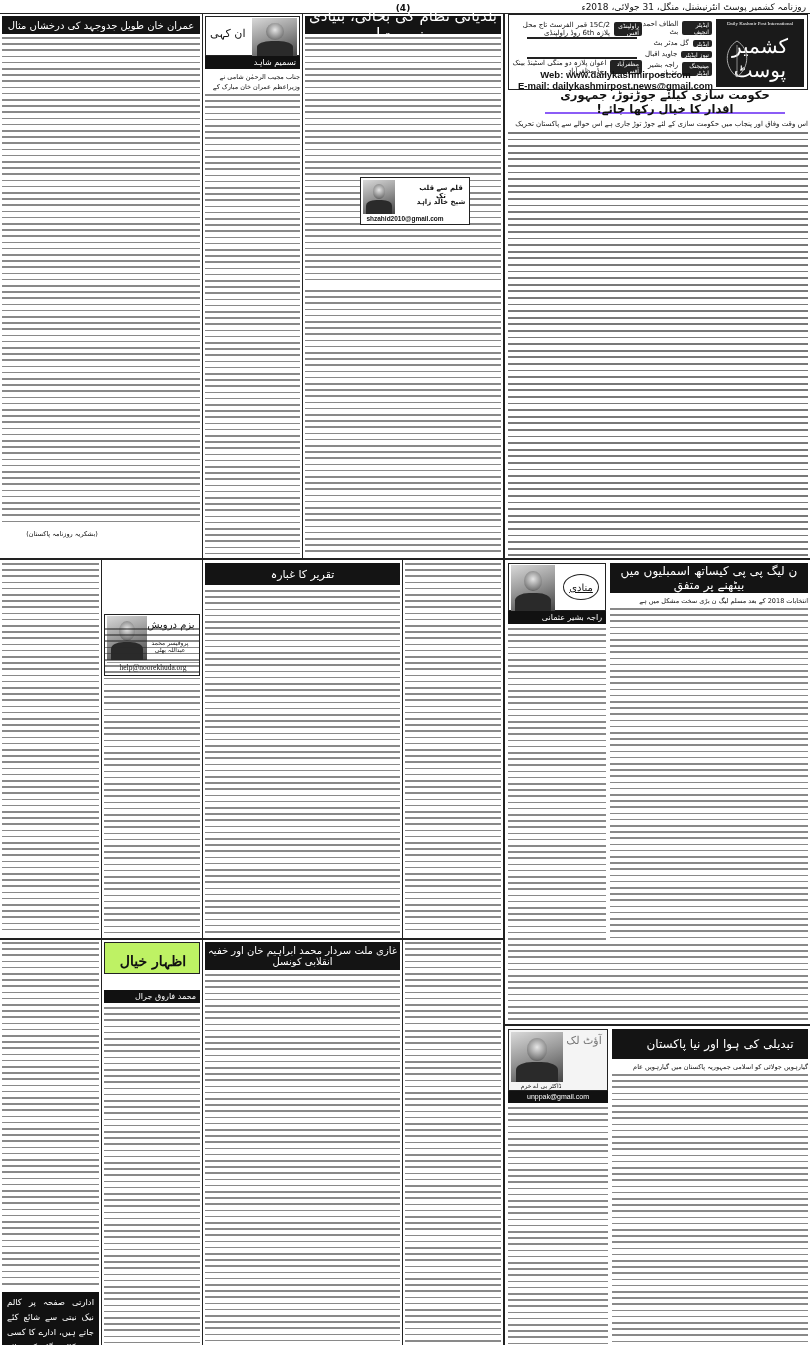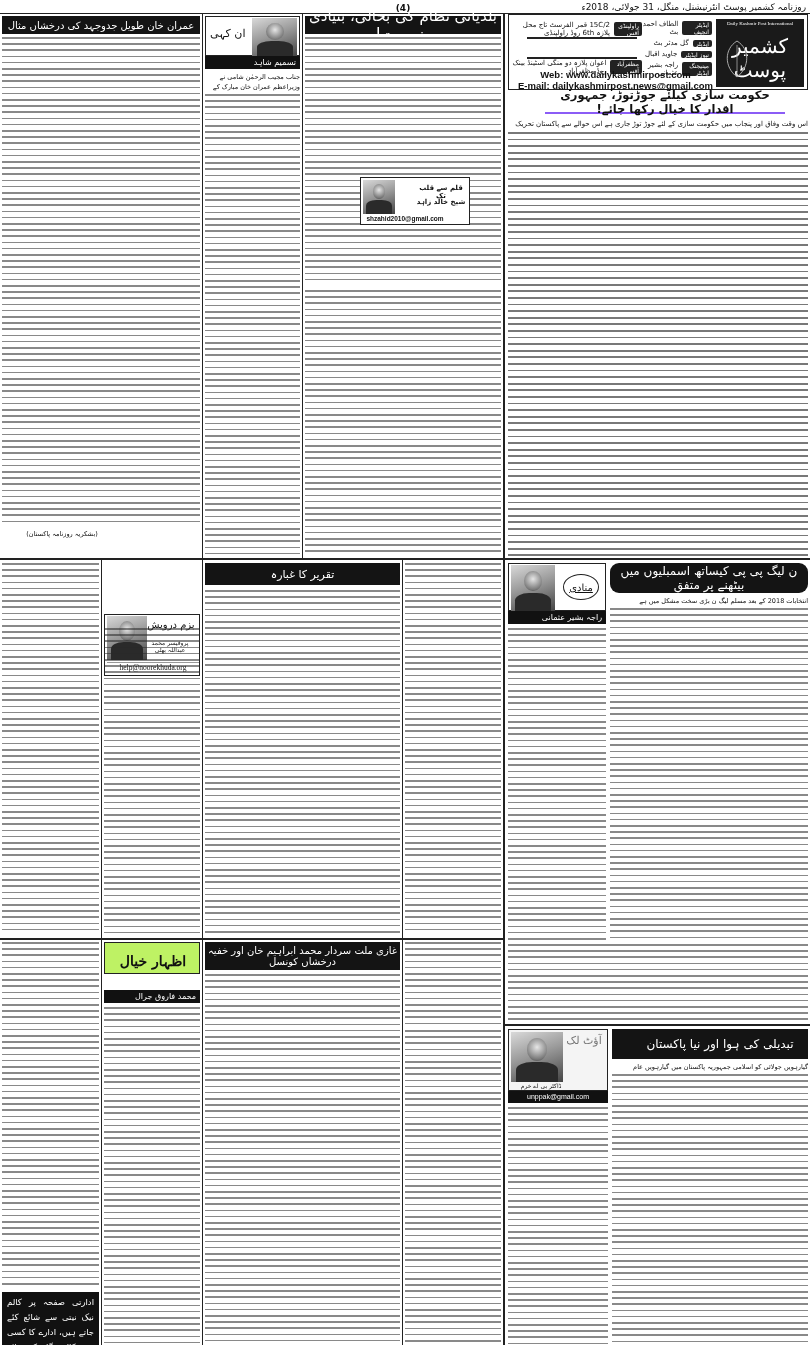"ن لیگ پی پی کیساتھ" div.abs { border-radius: 9px -> none }
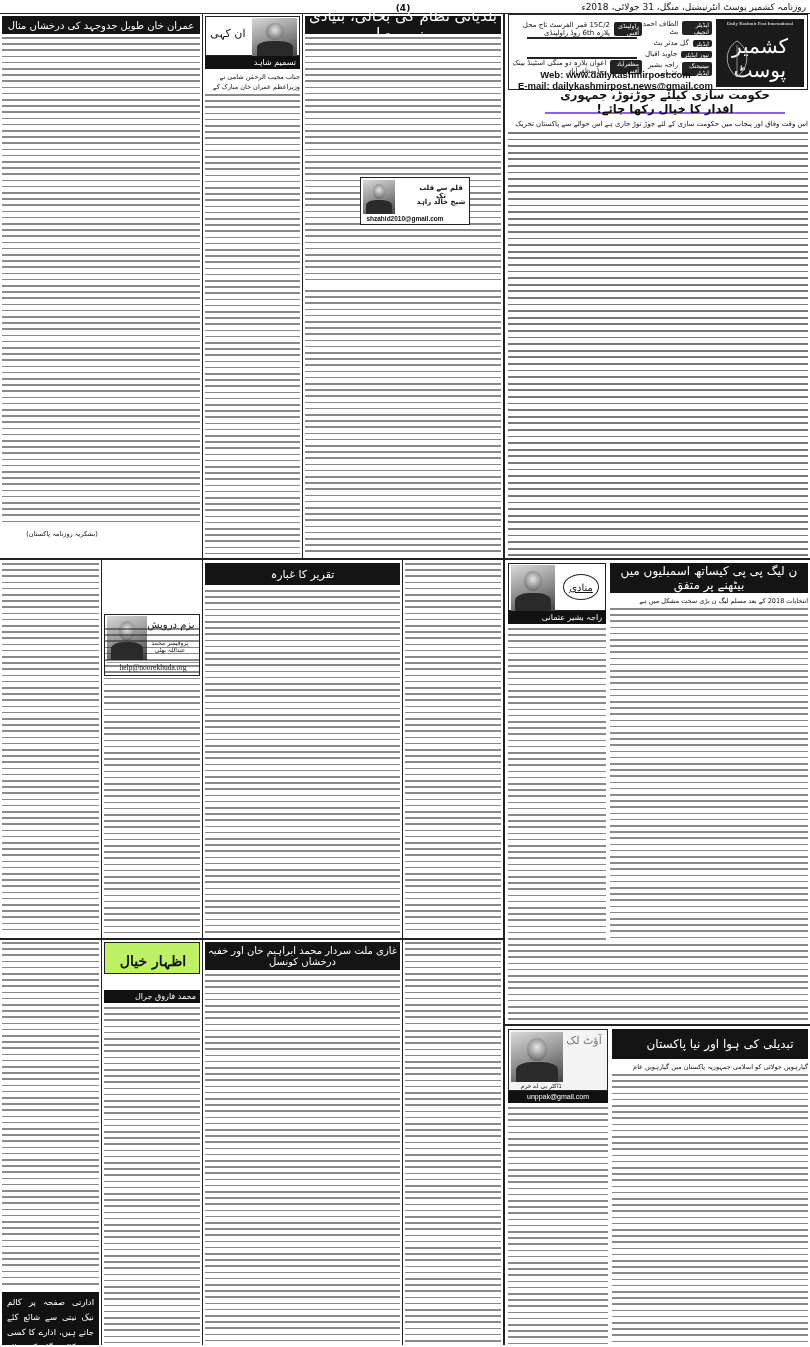"غازی ملت سردار محمد ابراہیم" div.abs { text: درخشاں -> انقلابی }
